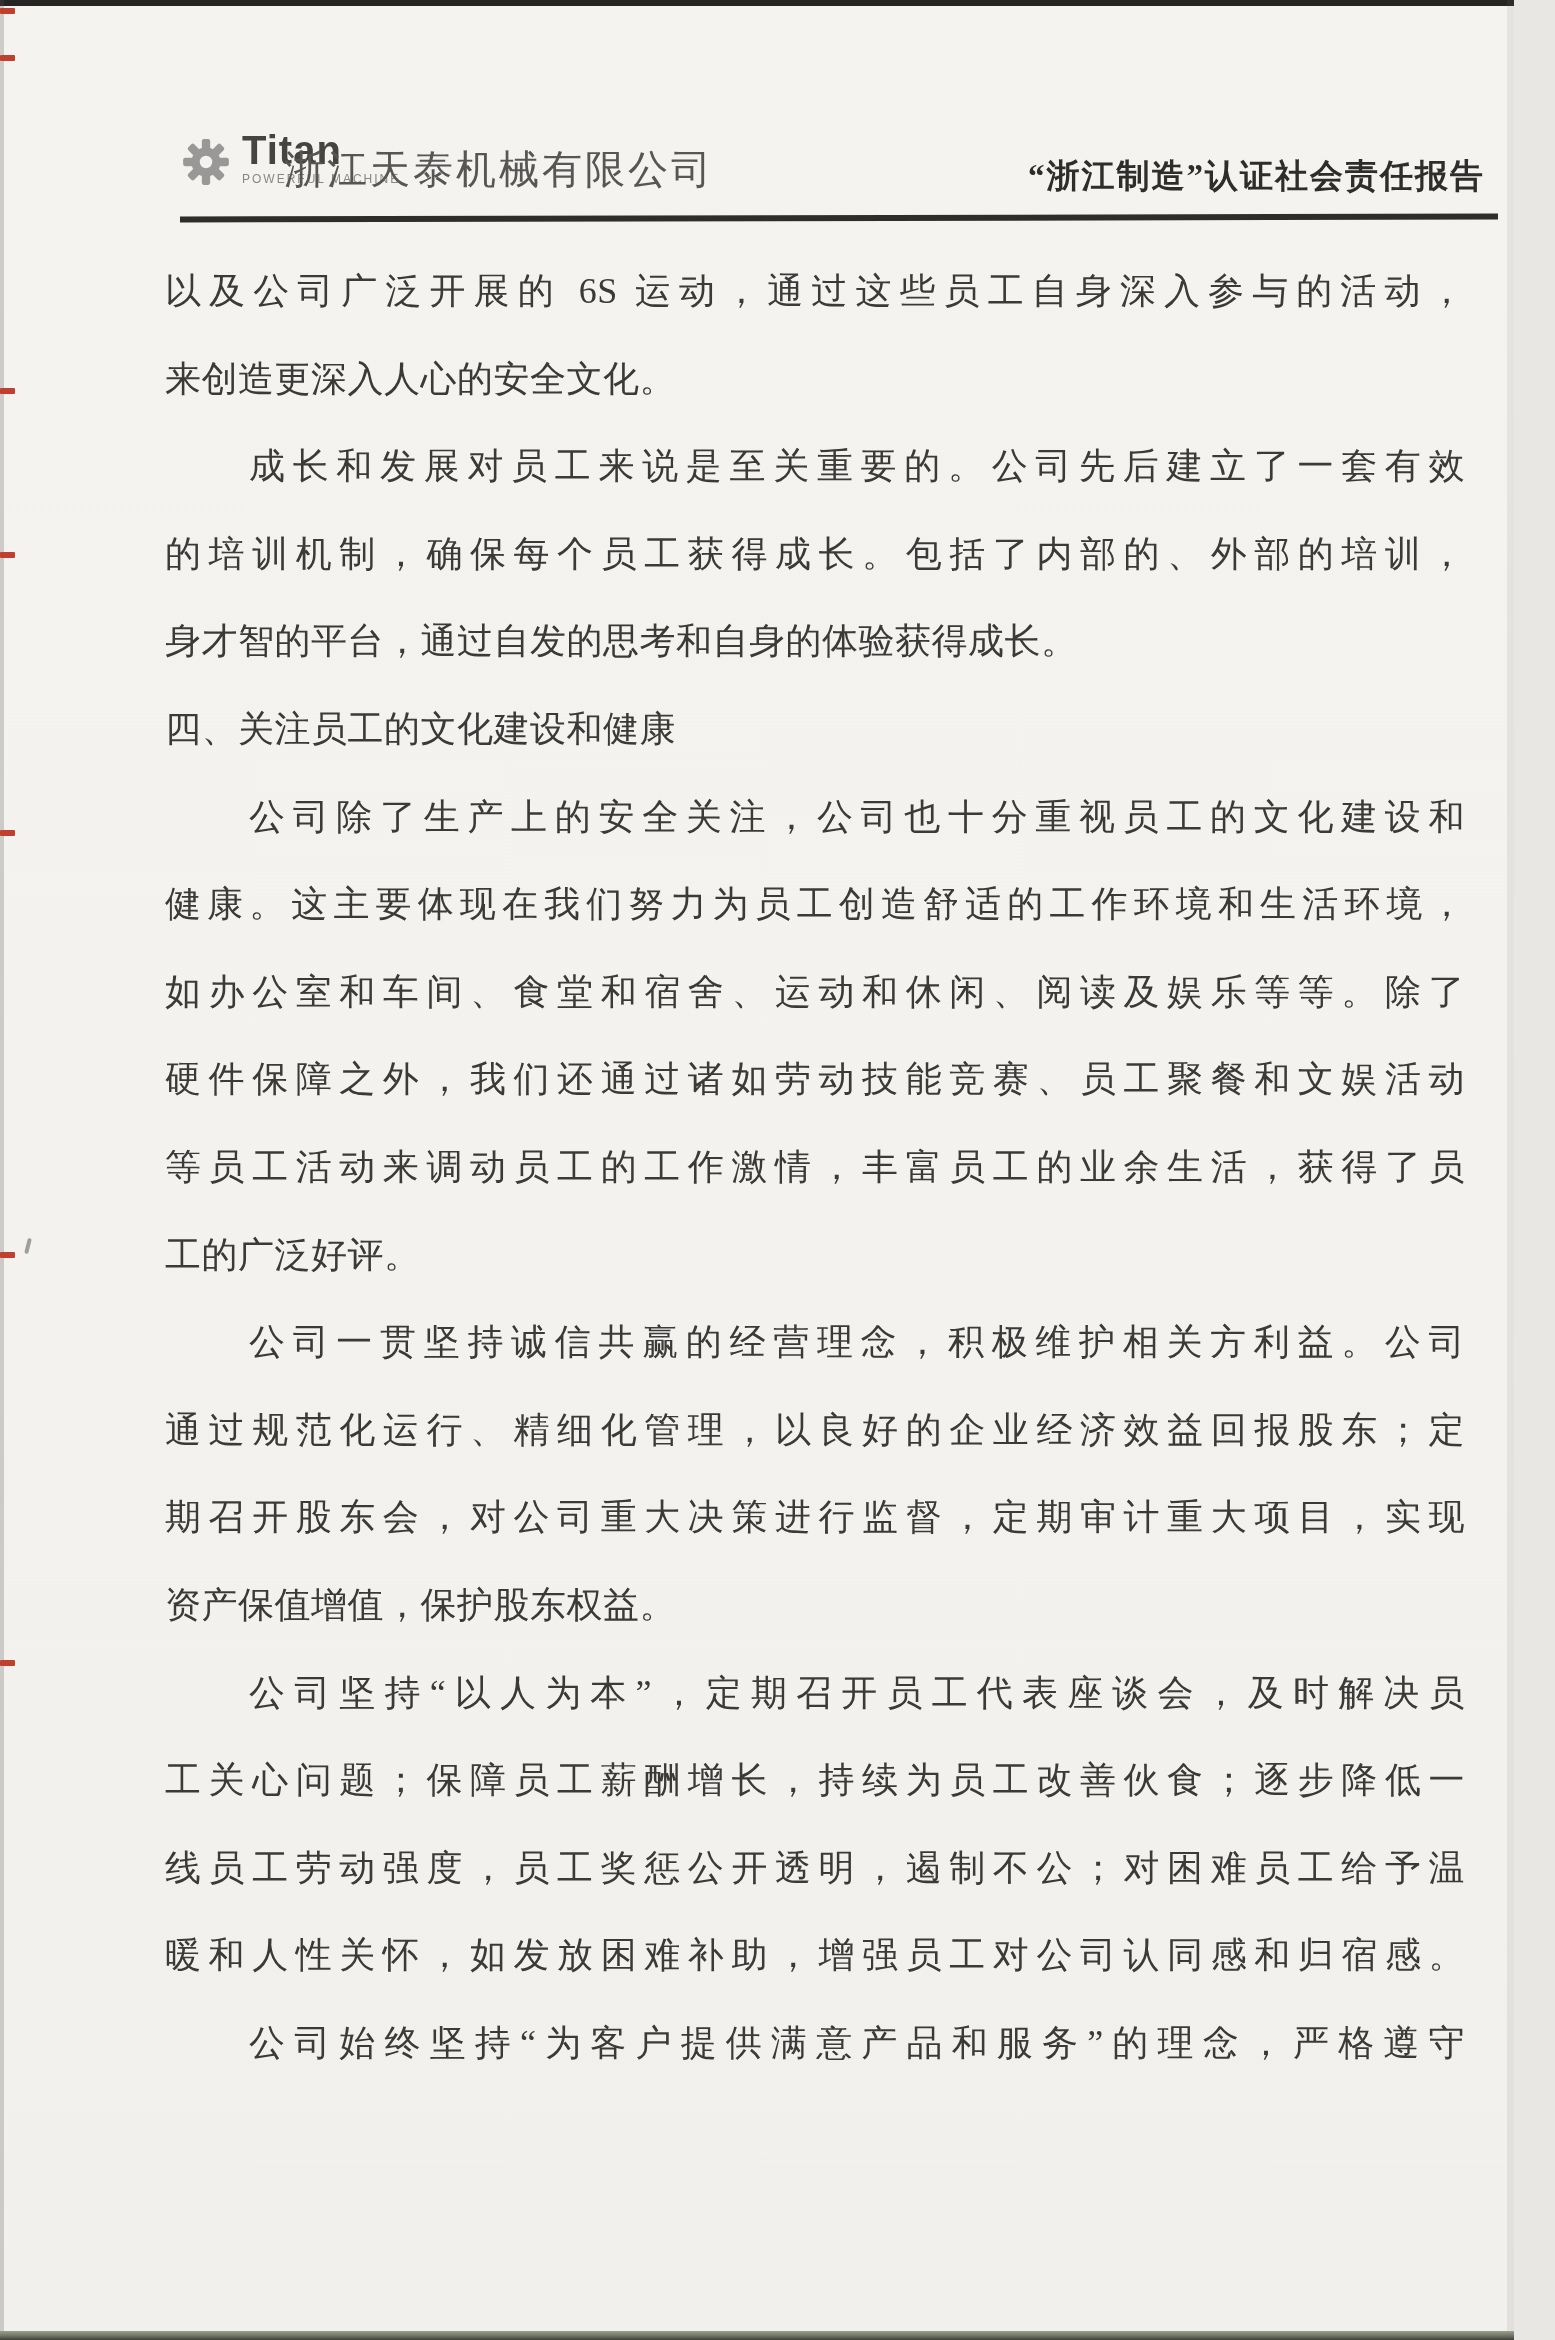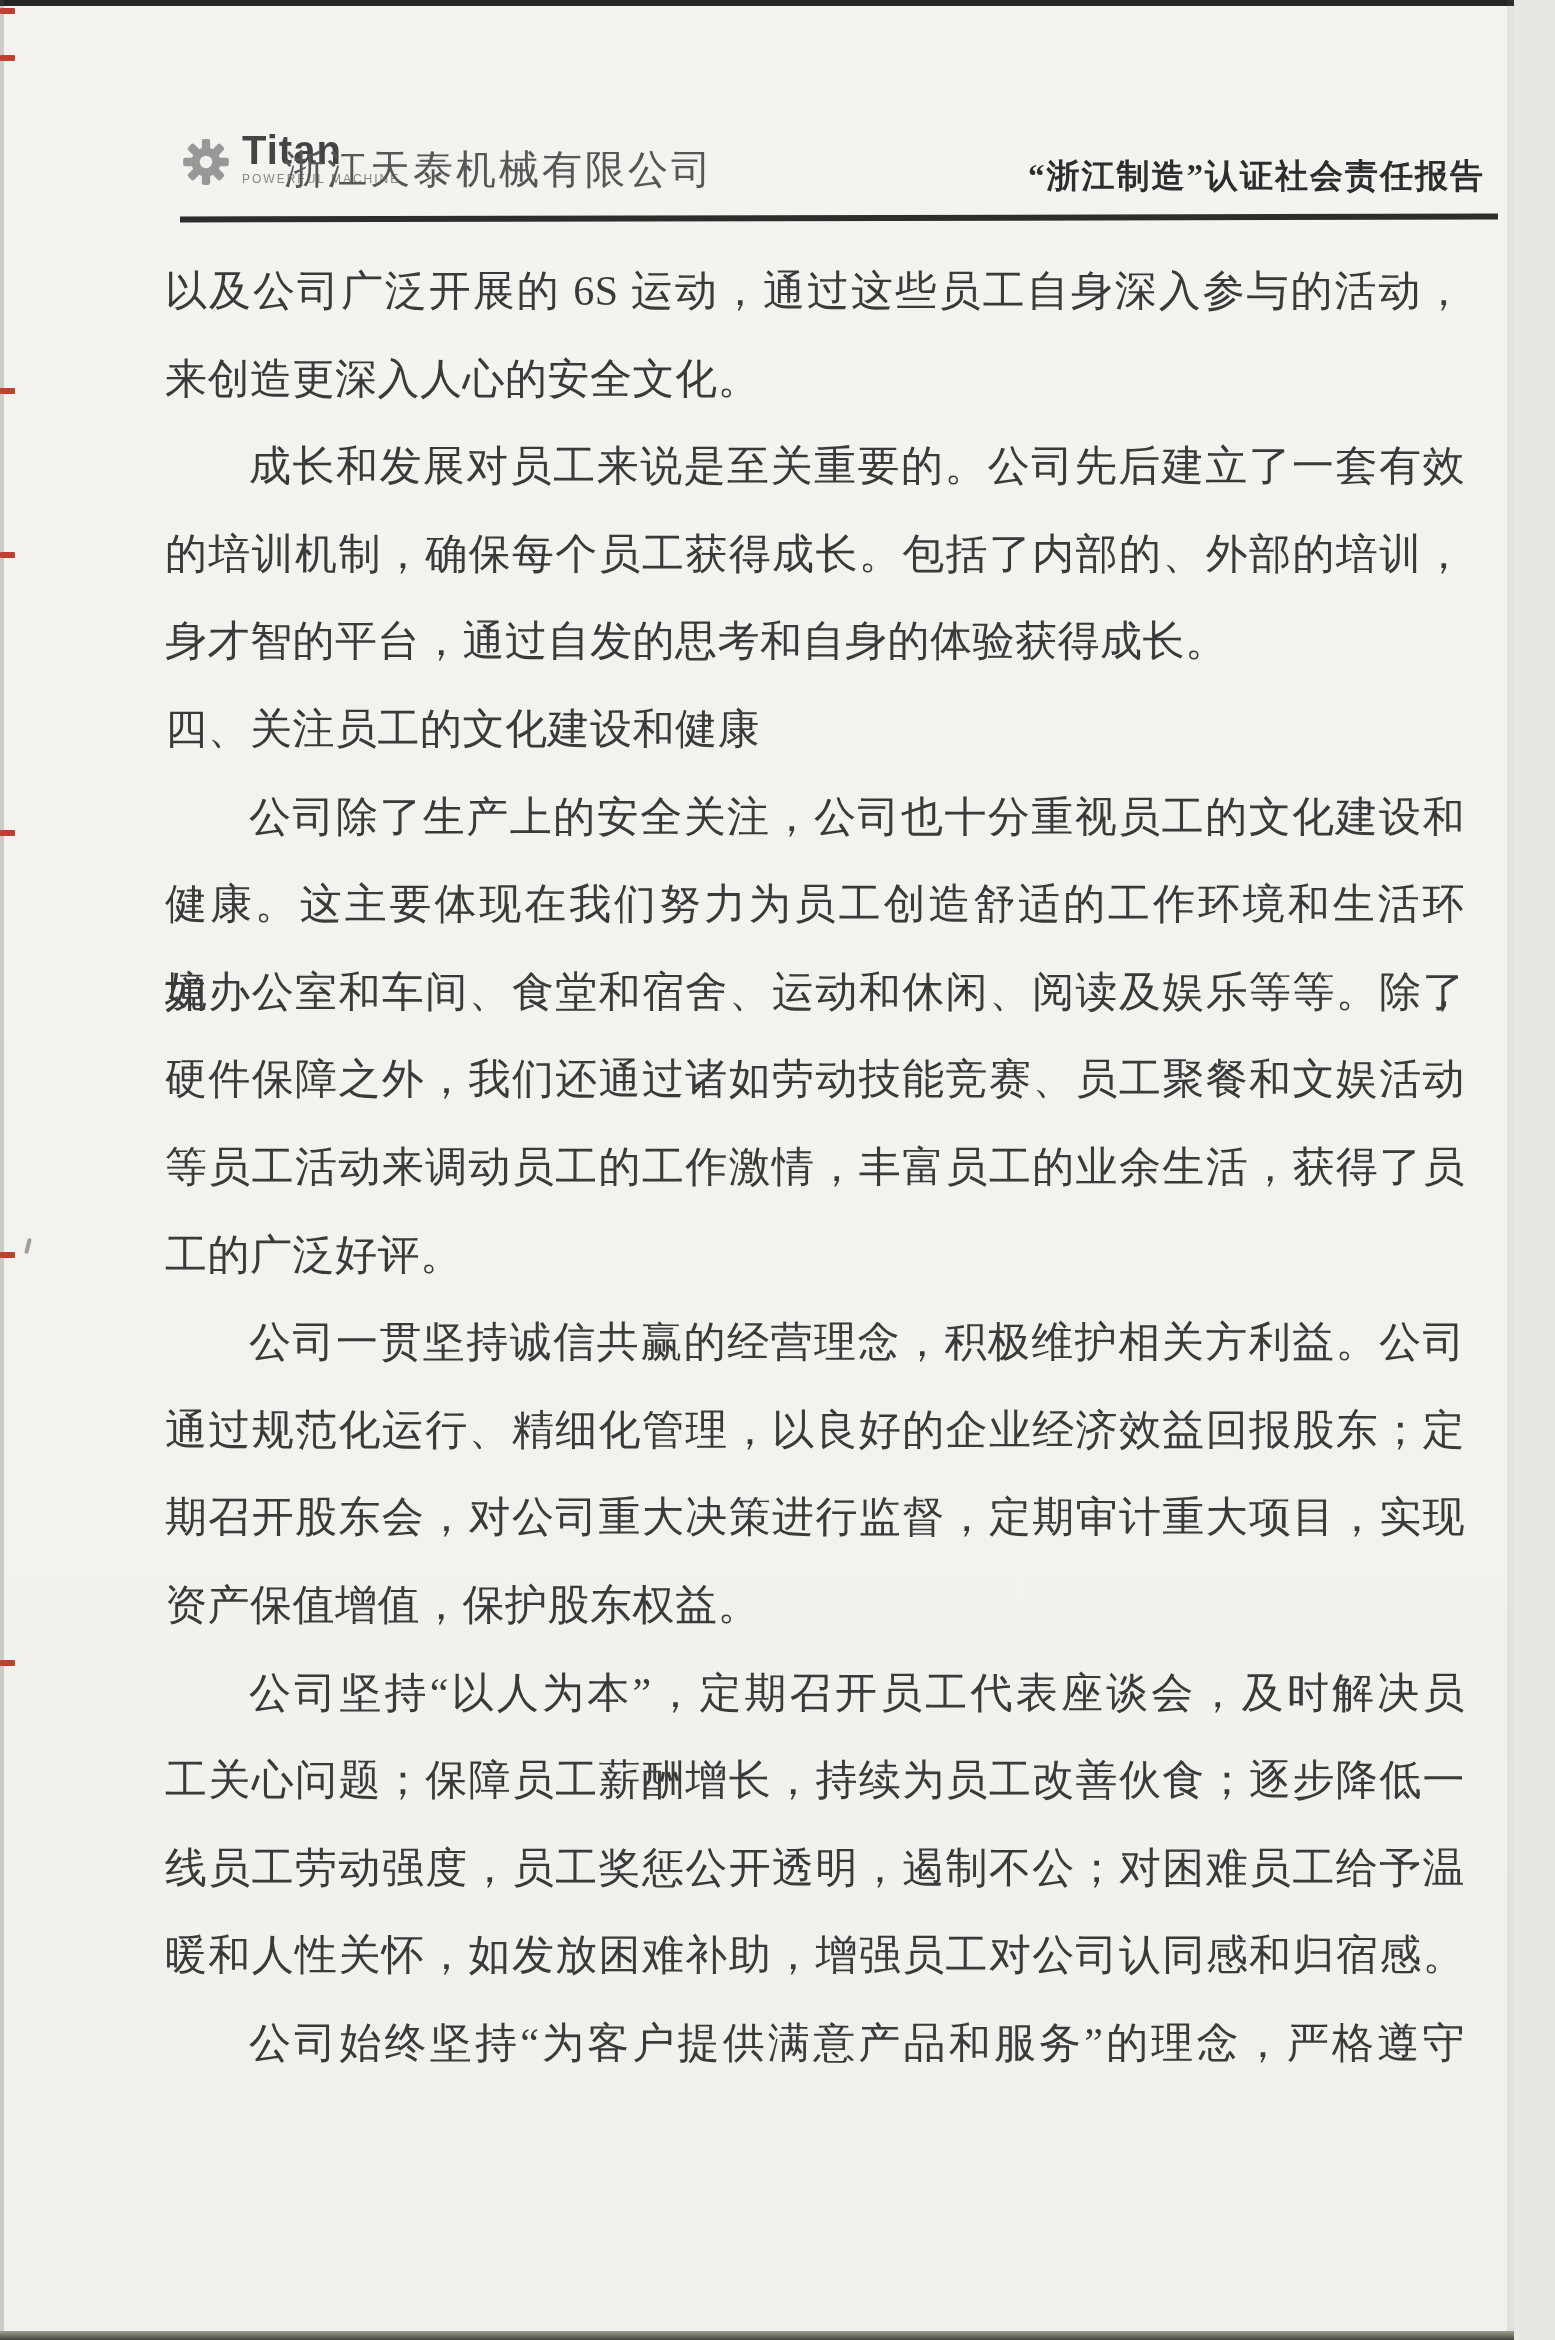"以及公司广泛开展的 6S 运动，通过这些员工自身深入参与的活动，" .line { font-size: 42px -> 36px }
